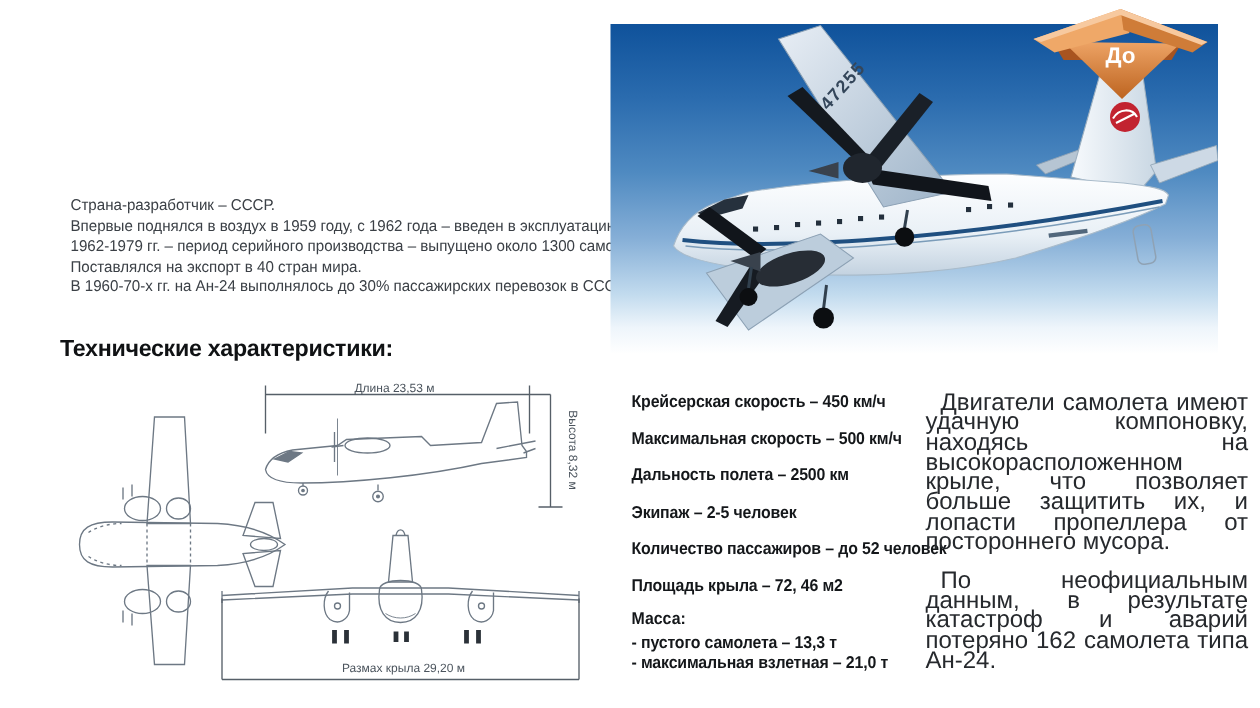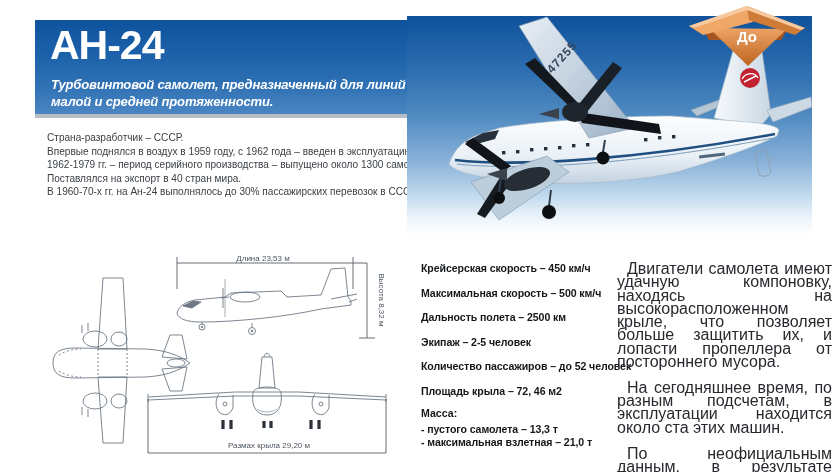"АН-24" div.header-box { html: <div> <div>АН-24</div> <div> <div>Турбовинтовой самолет, предназначенный для линий</div> <div>малой и средней протяженности.</div> </div> </div> -> none }
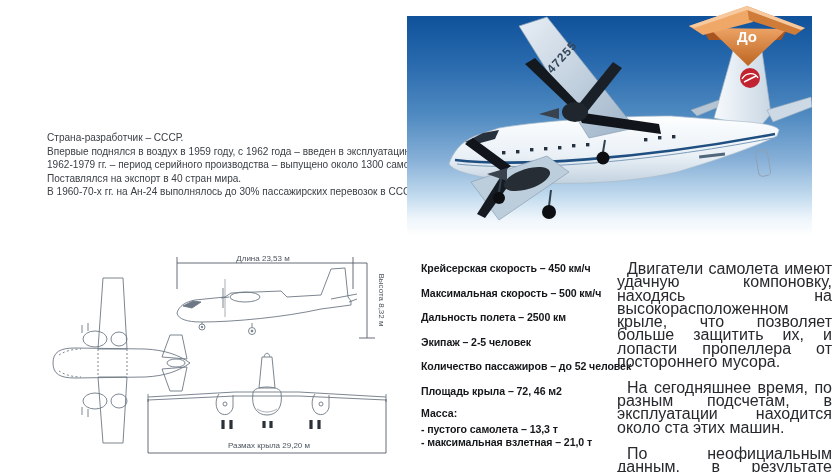"Технические характеристики:" div.section-title { html: none -> <div>Технические характеристики:</div> }
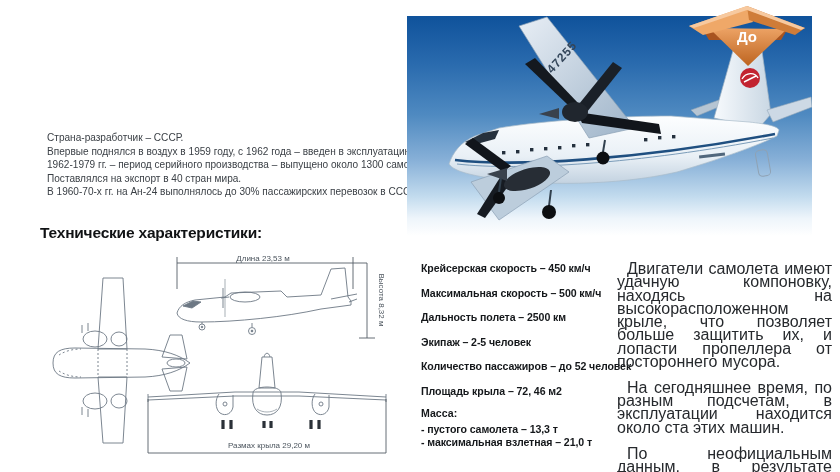"На сегодняшнее время, по разным" p { html: <p>На сегодняшнее время, по разным подсчетам, в эксплуатации находится около ста этих машин.</p> -> none }
